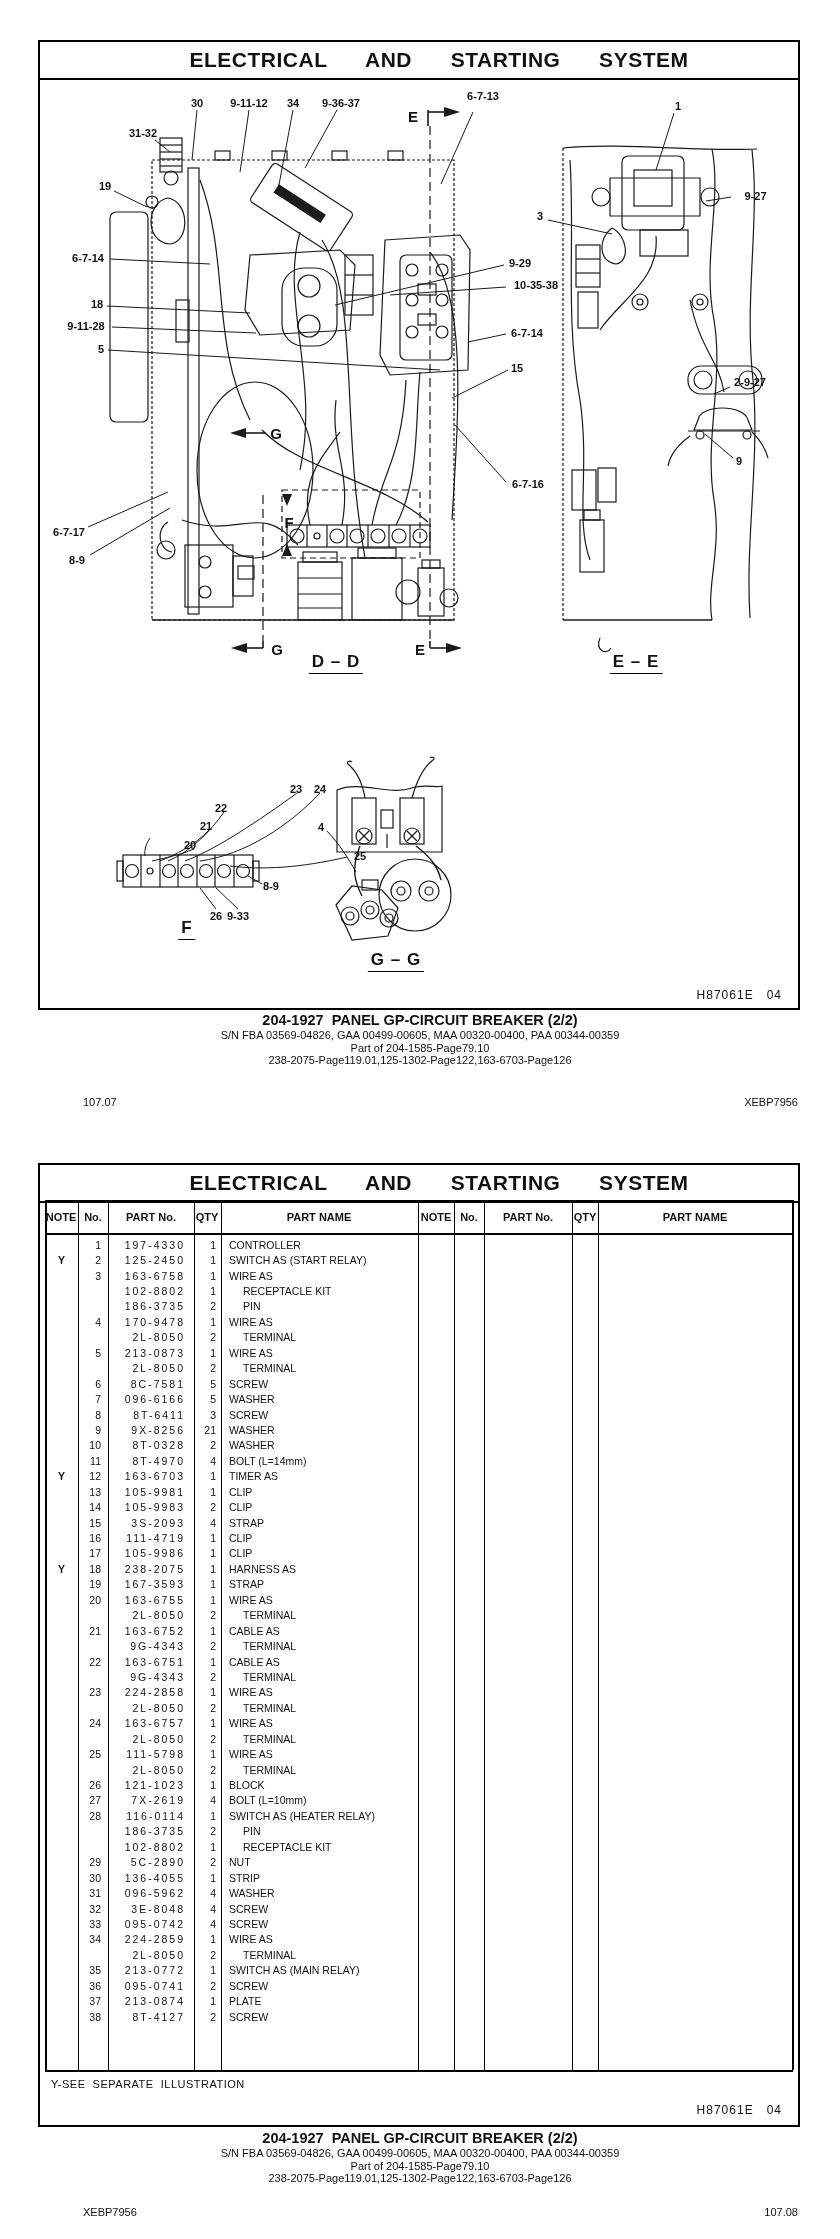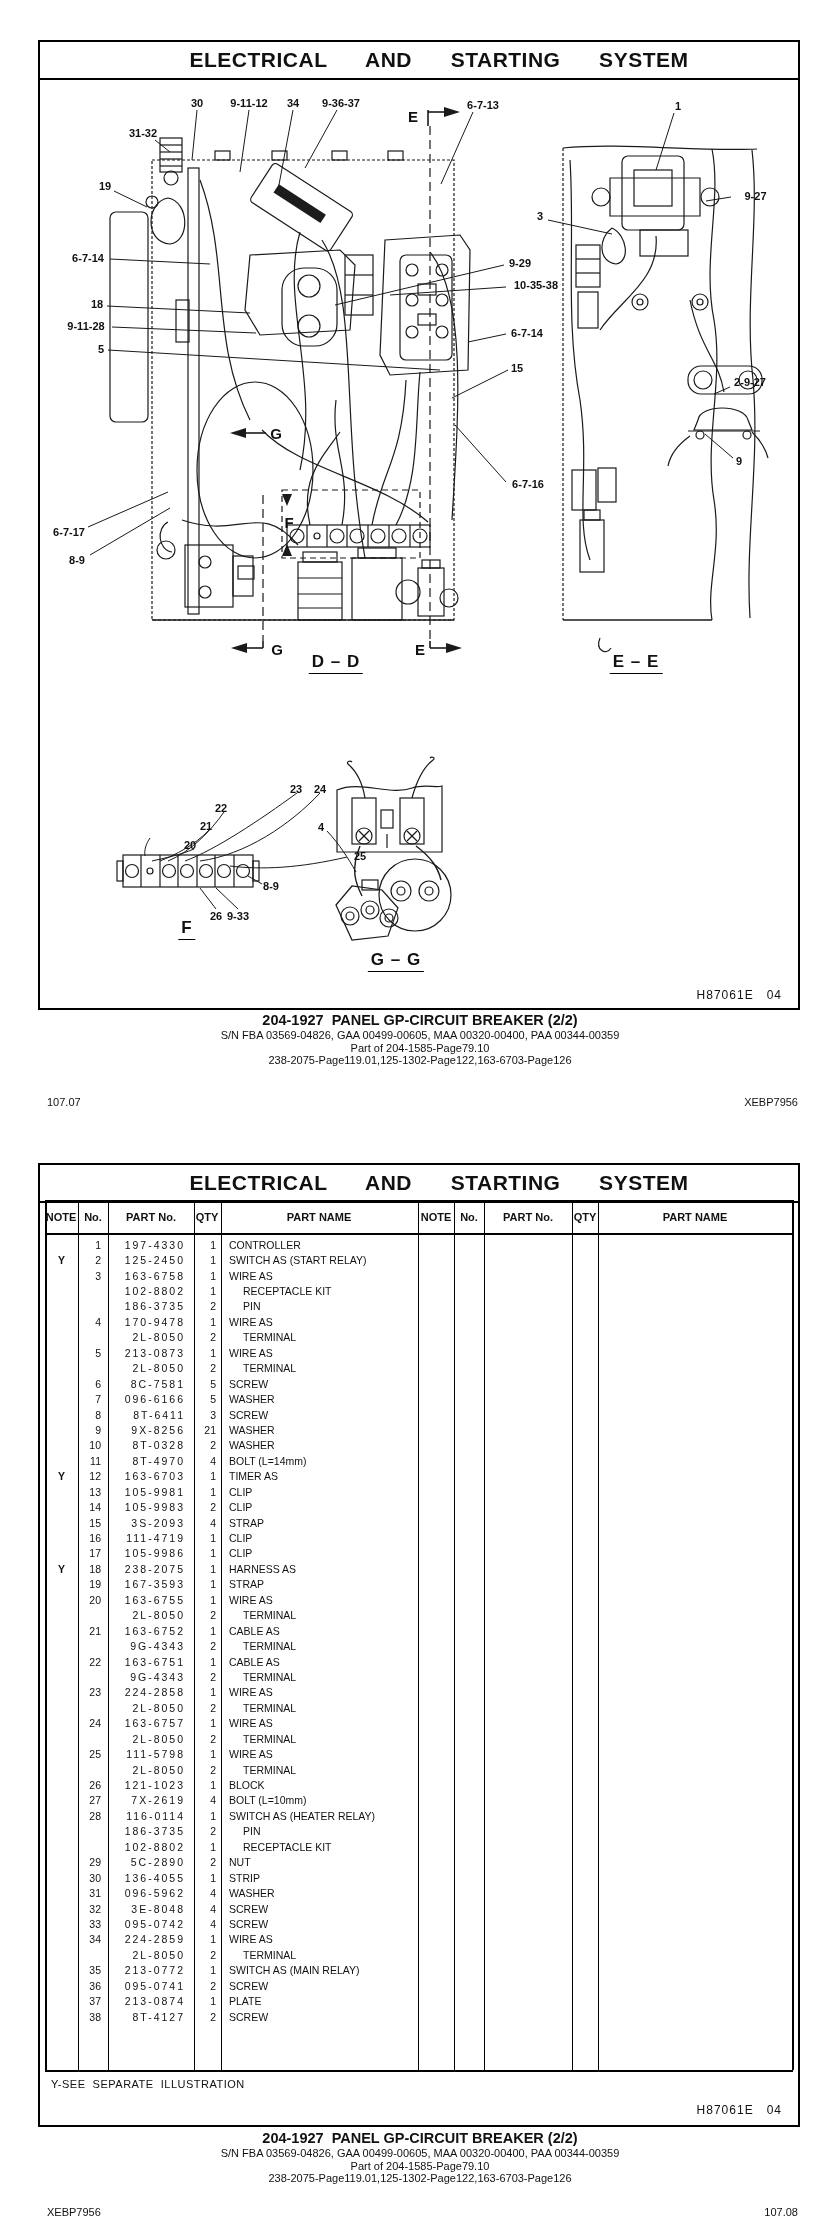"6-7-13" div.callout { top: 105px -> 96px }
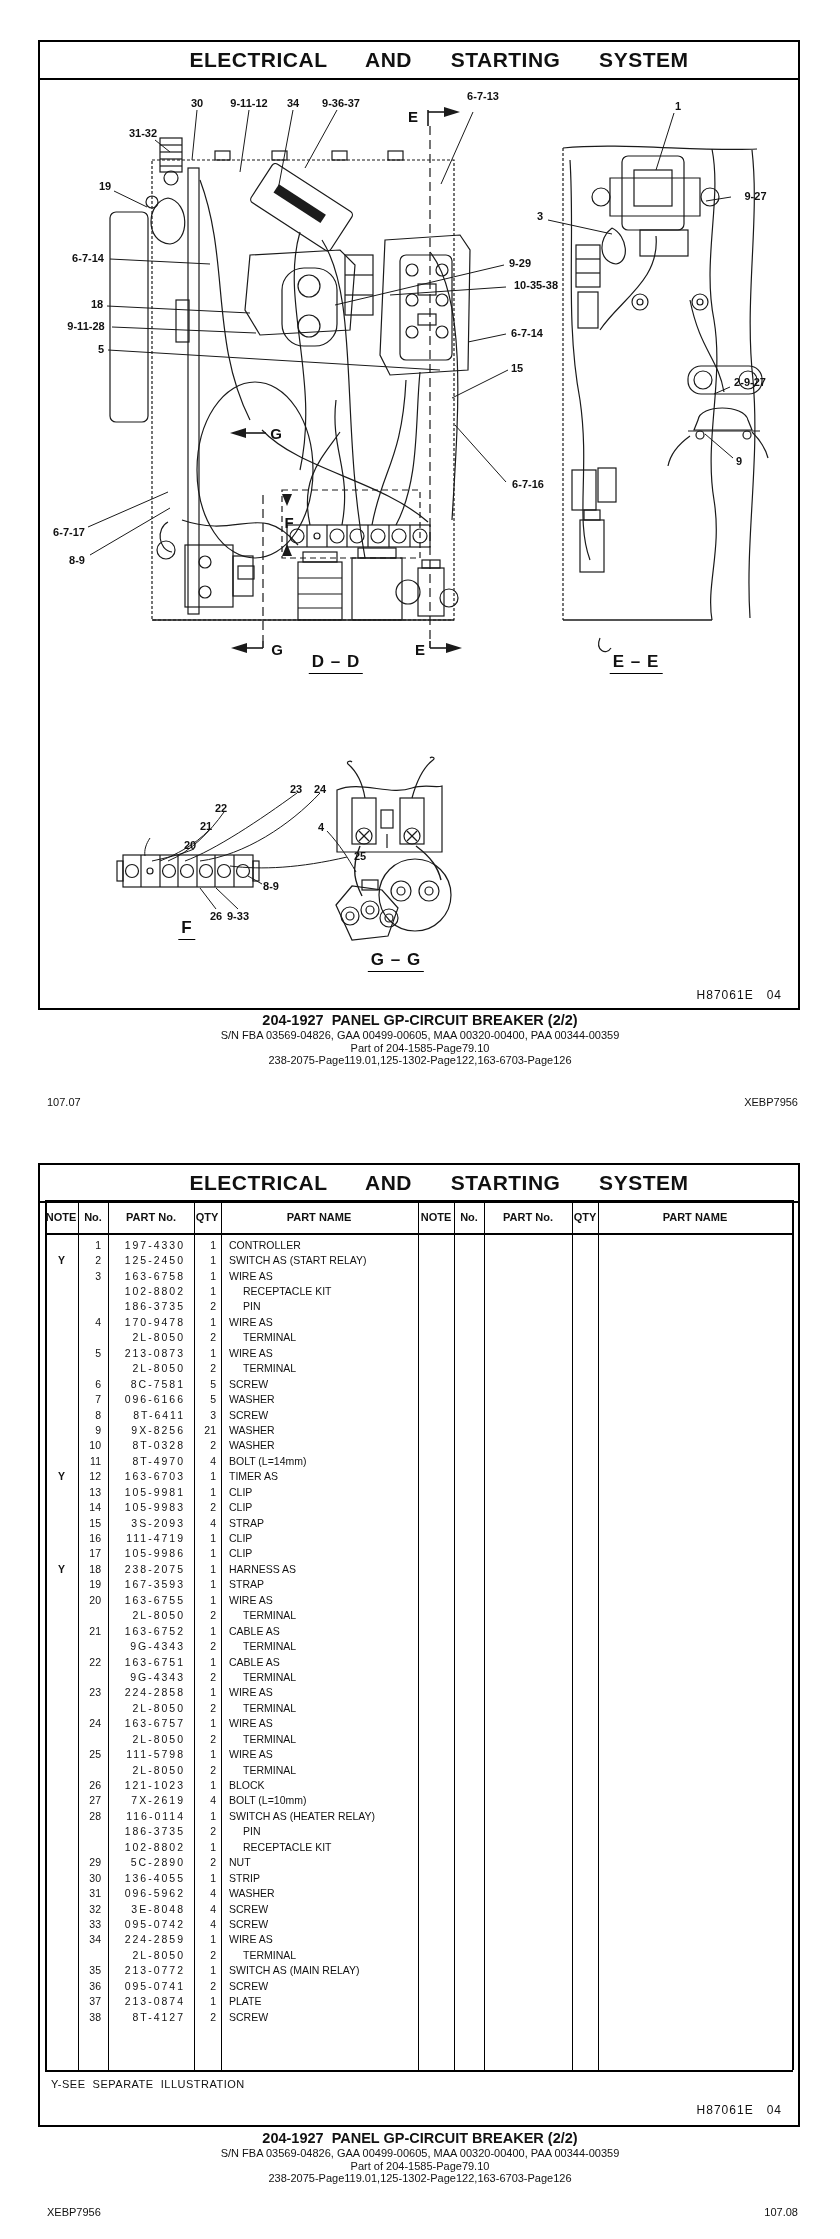"107.07" .pnum { margin-left: none -> 36px }
